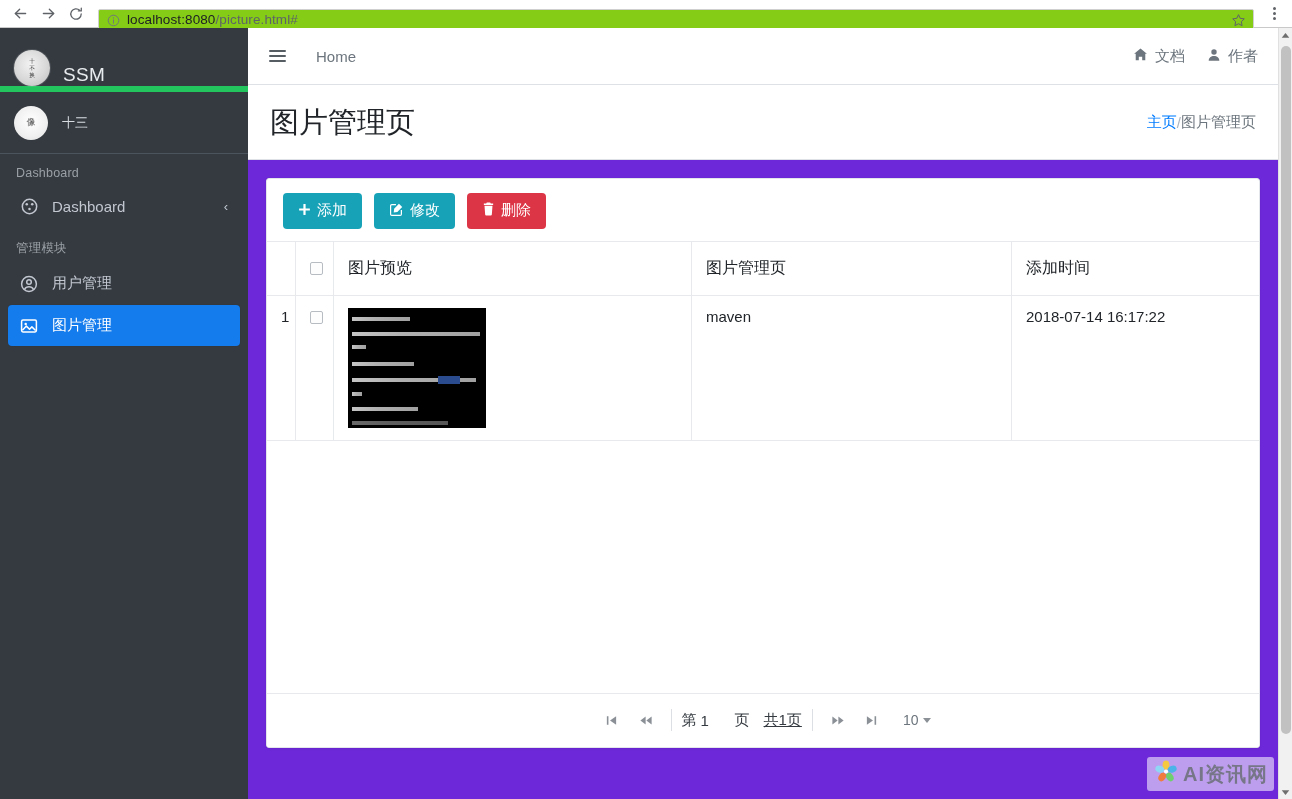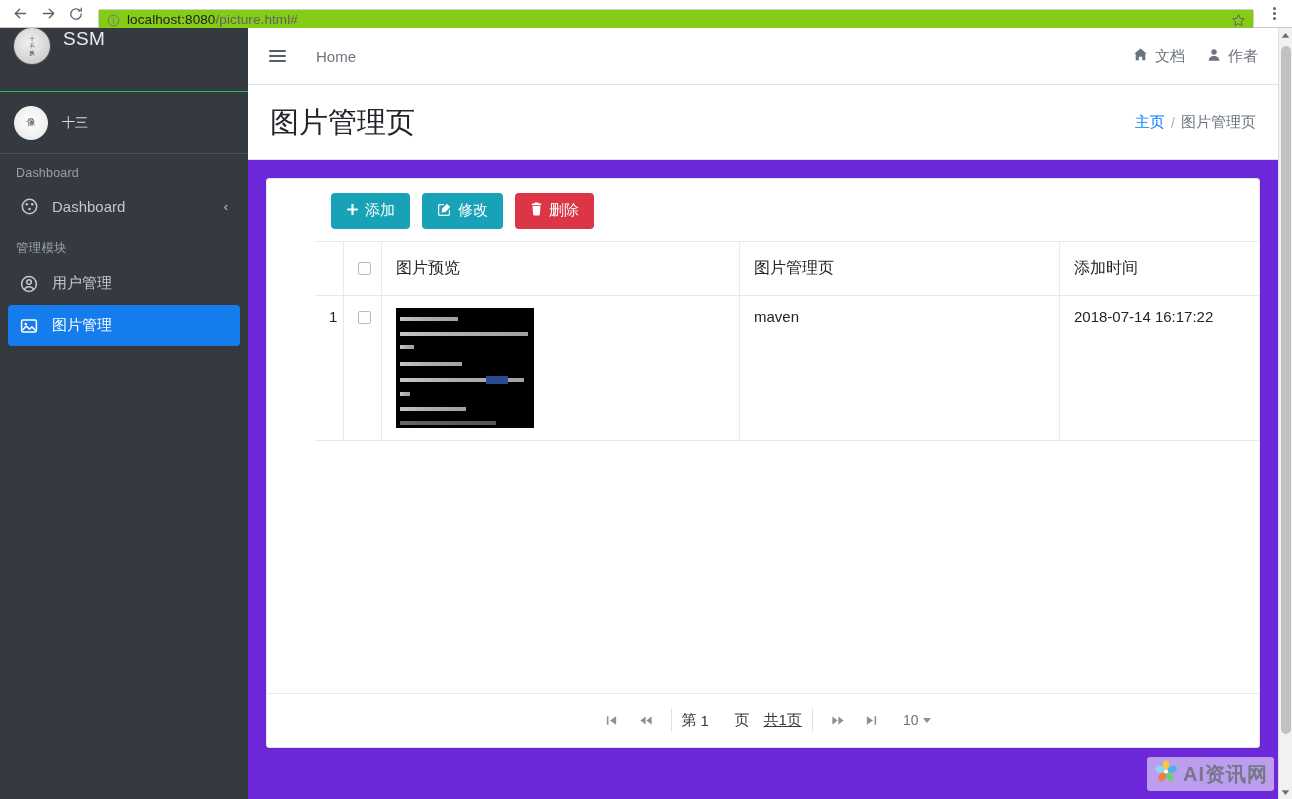"SSM" .brand { align-items: flex-start -> flex-end; border-bottom: 1px solid #22c55e -> 6px solid #22c55e }
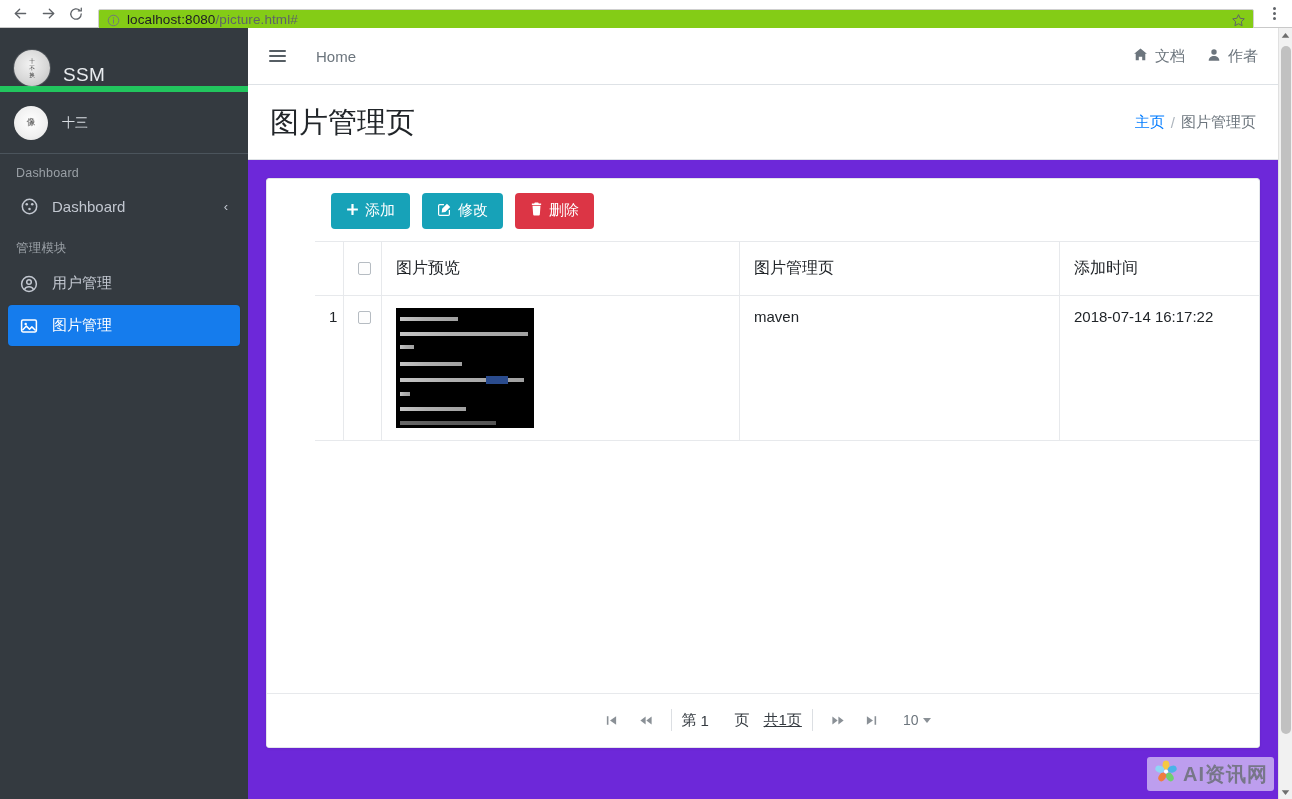"主页" .breadcrumb { gap: 6px -> 0 }
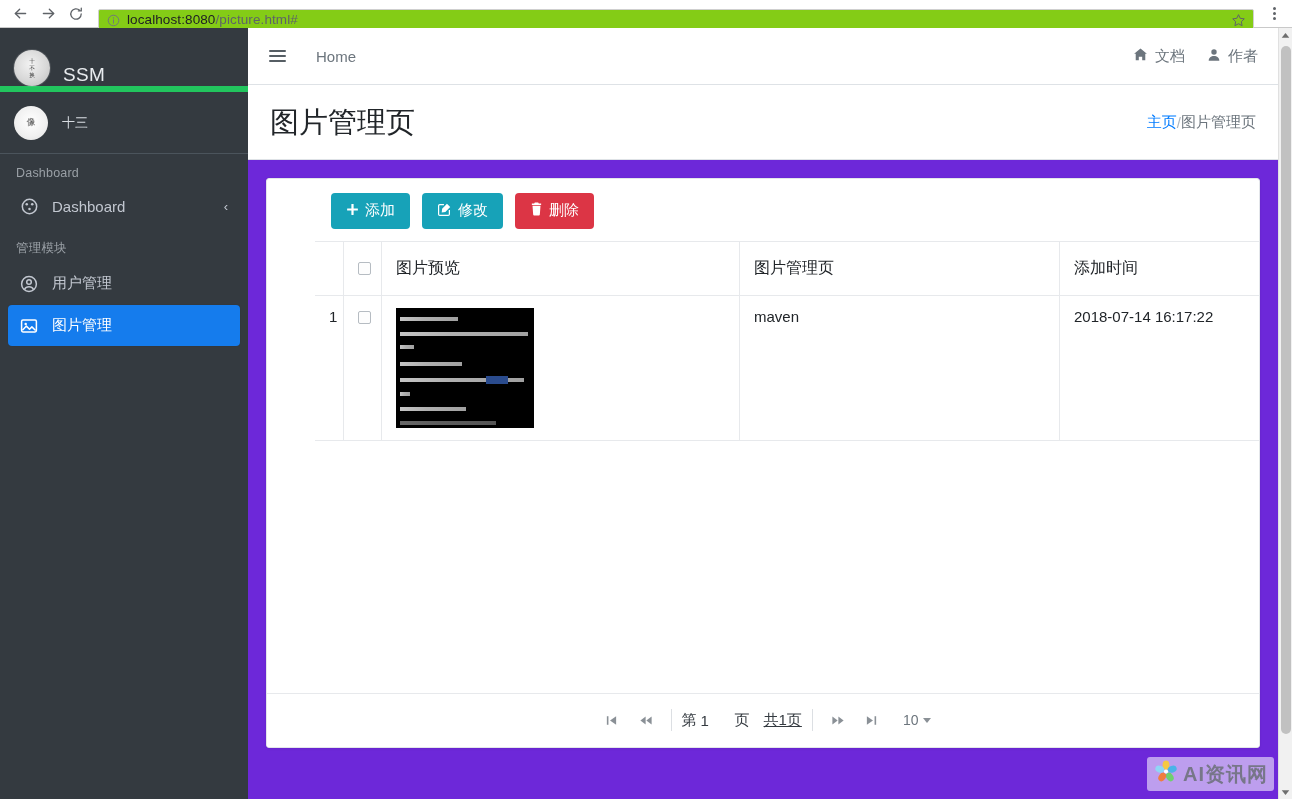"添加" .card-inner { margin-left: 48px -> none }
